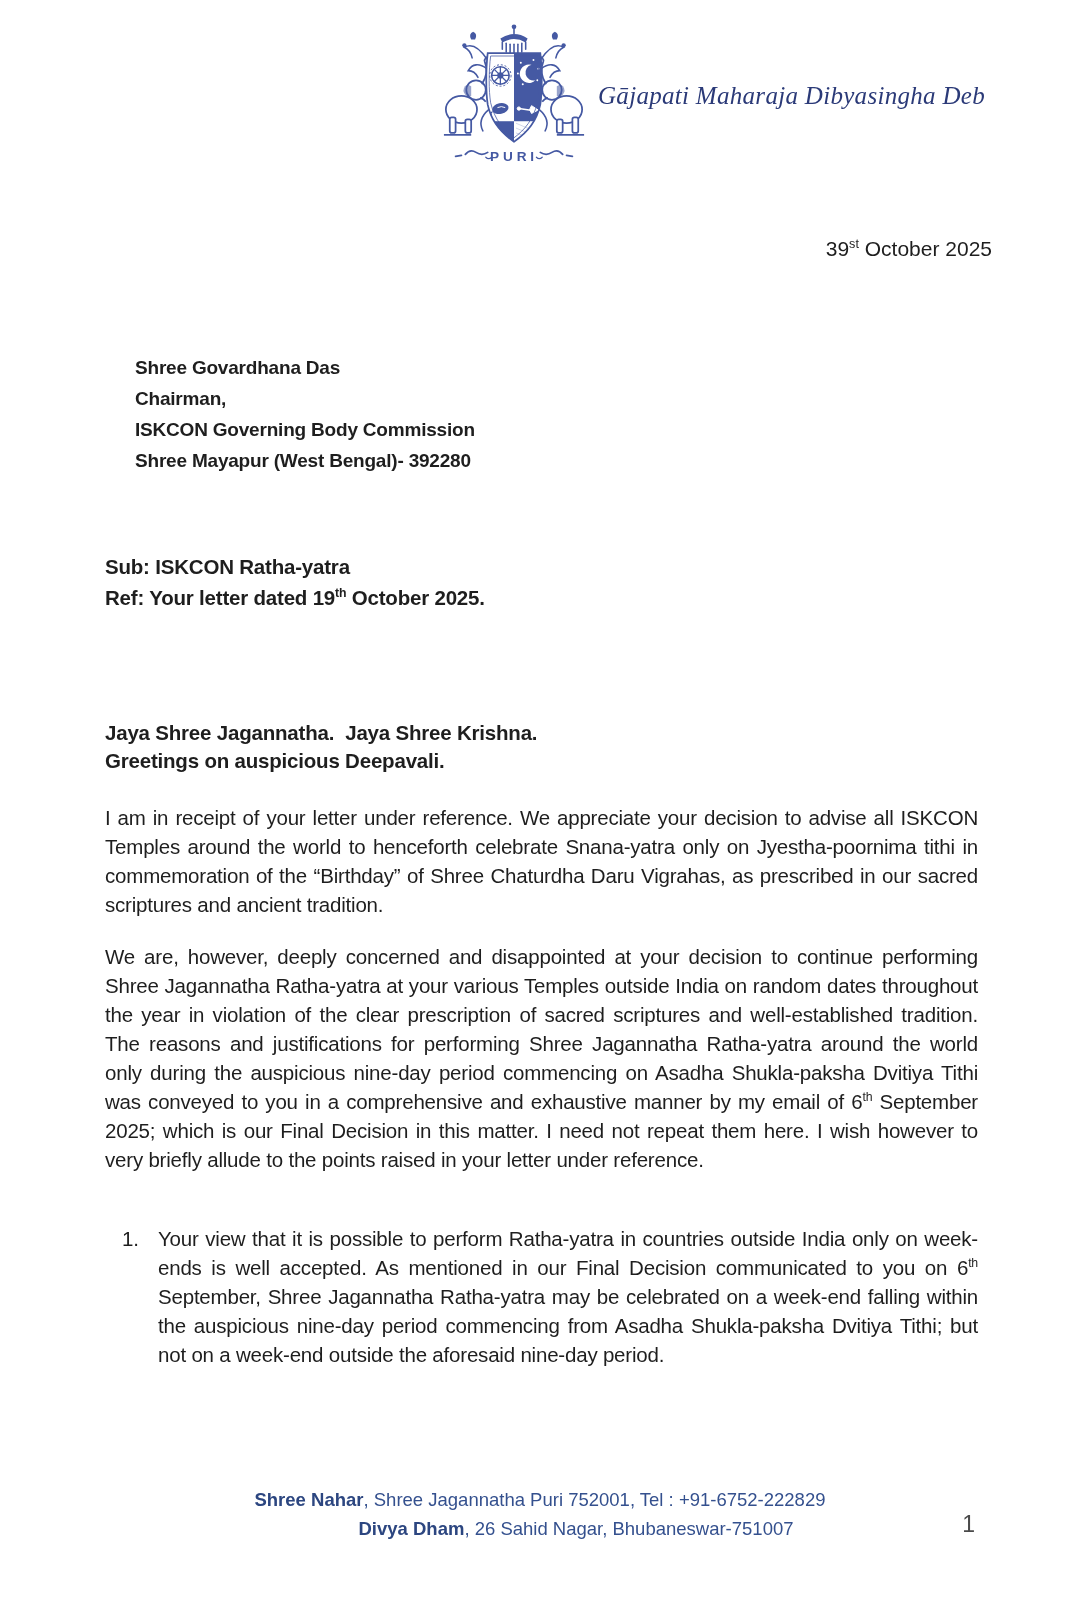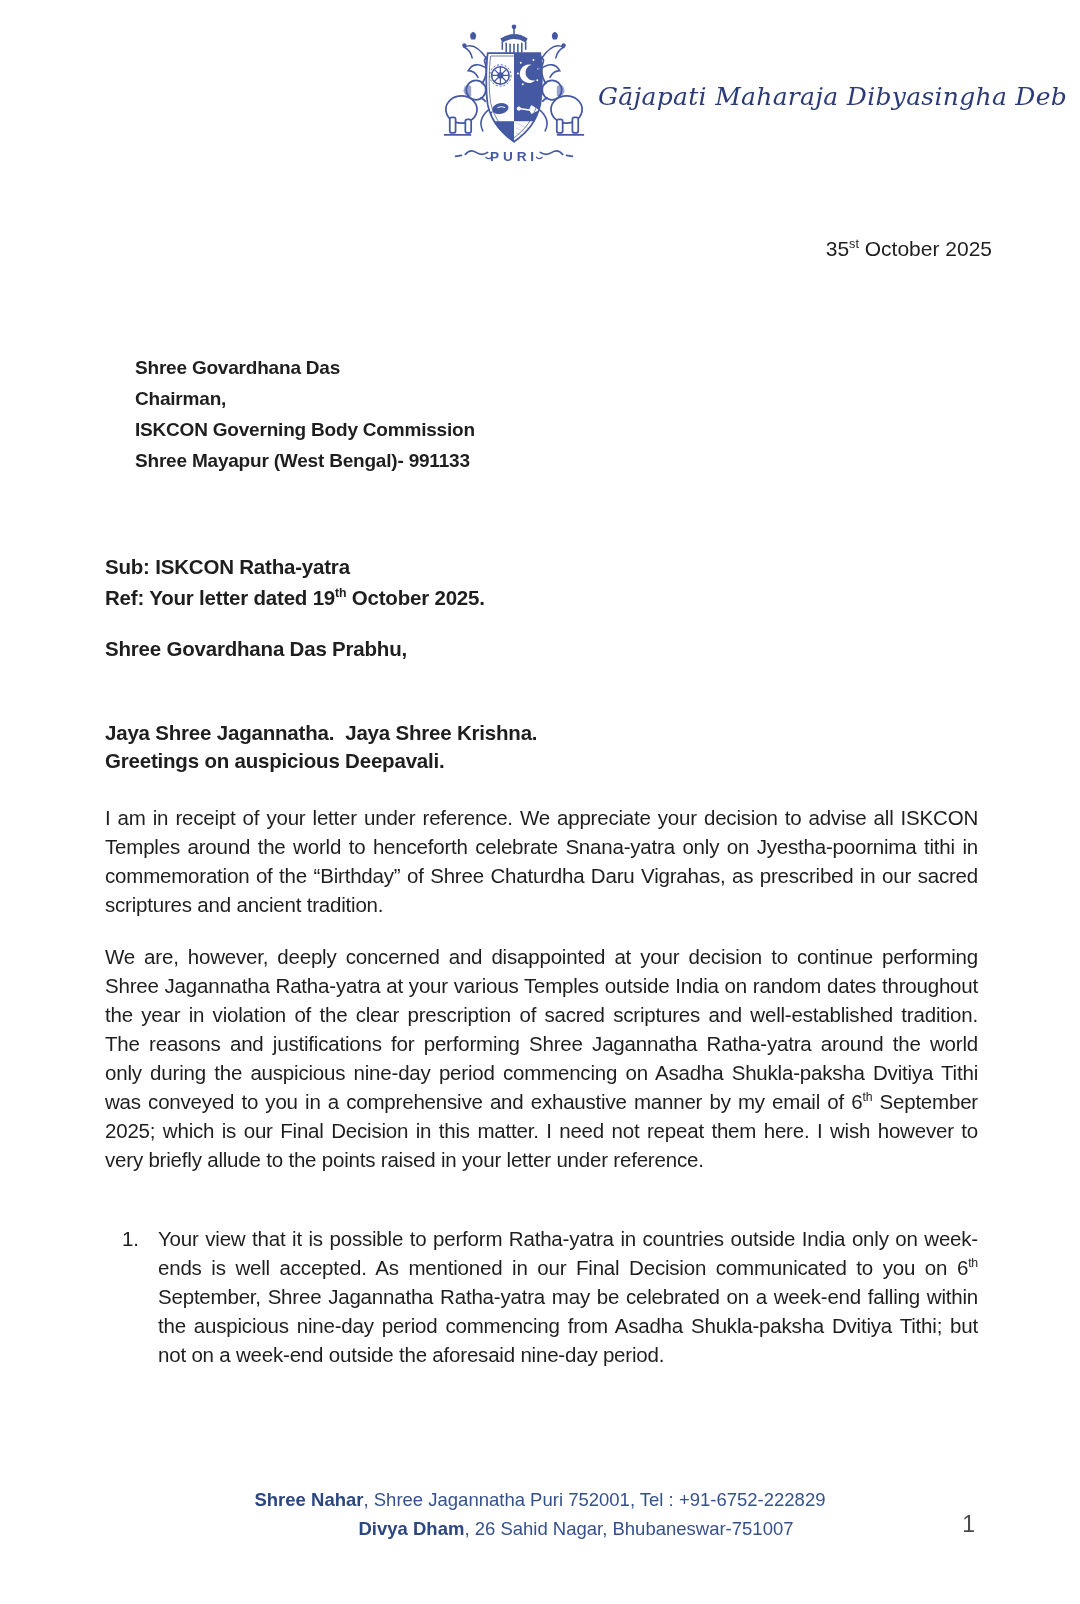"Gājapati Maharaja Dibyasingha Deb" div.abs { font-family: none -> Liberation Serif, serif }
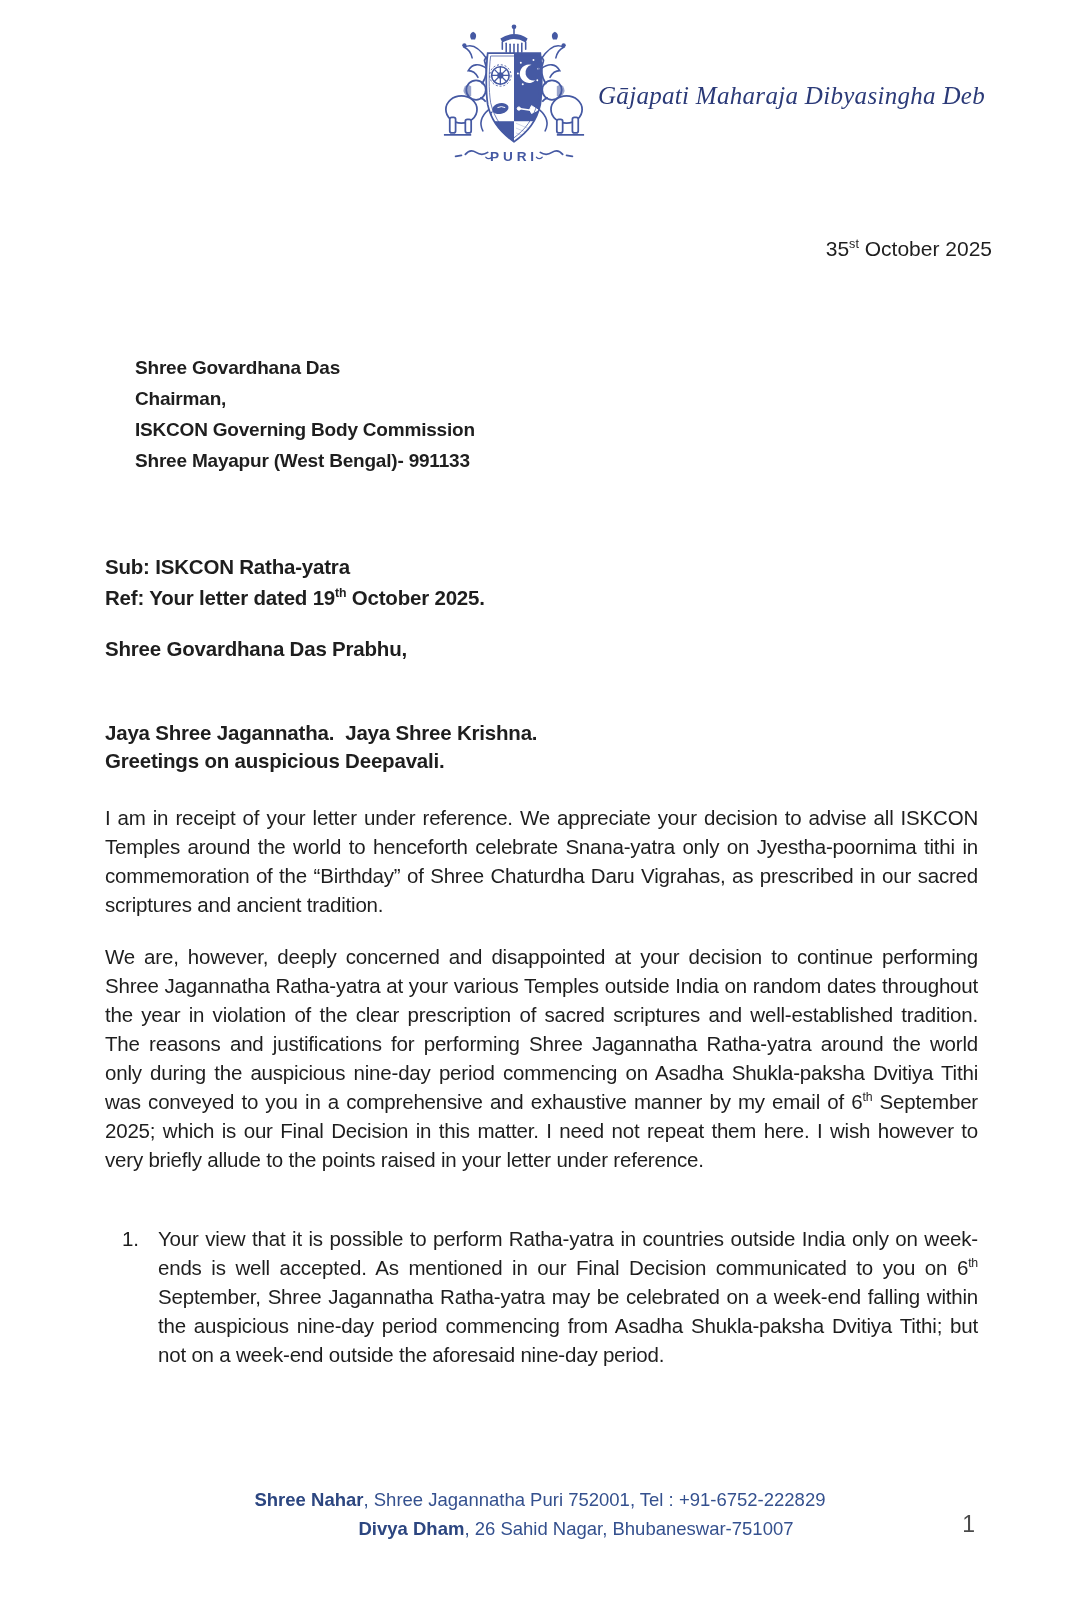"35" span { text: 35 -> 39 }
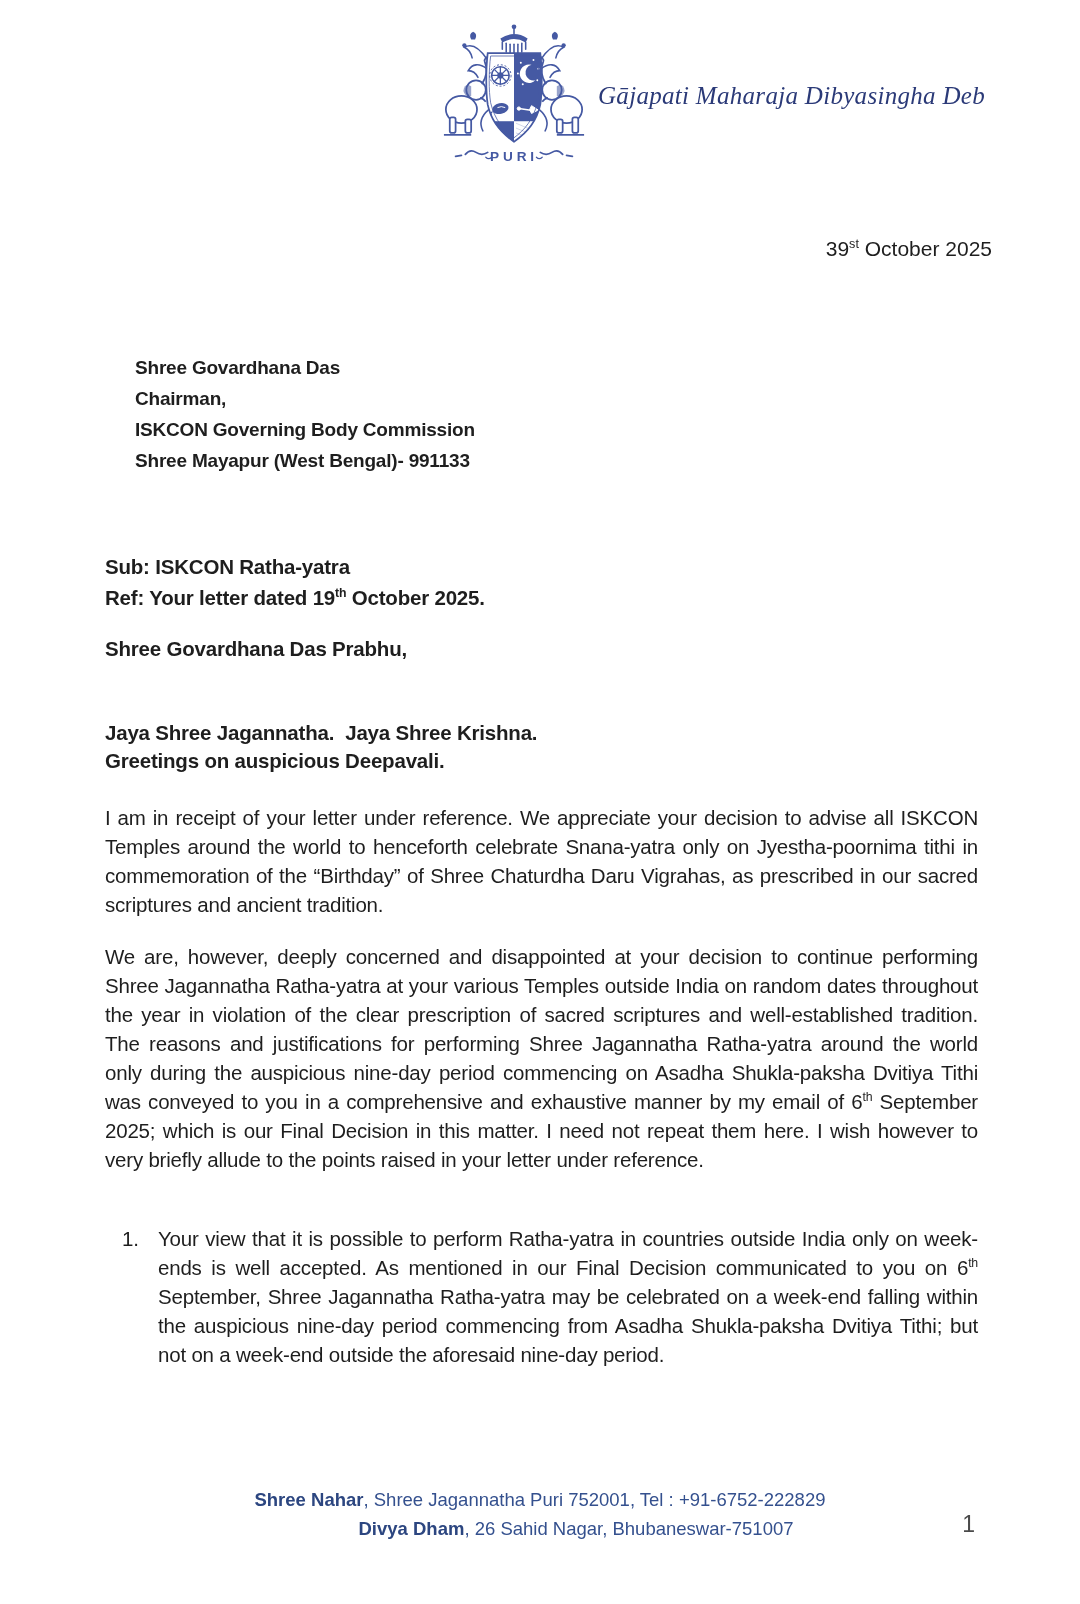"Shree Mayapur (West Bengal)- 991133" div { text: 991133 -> 392280 }
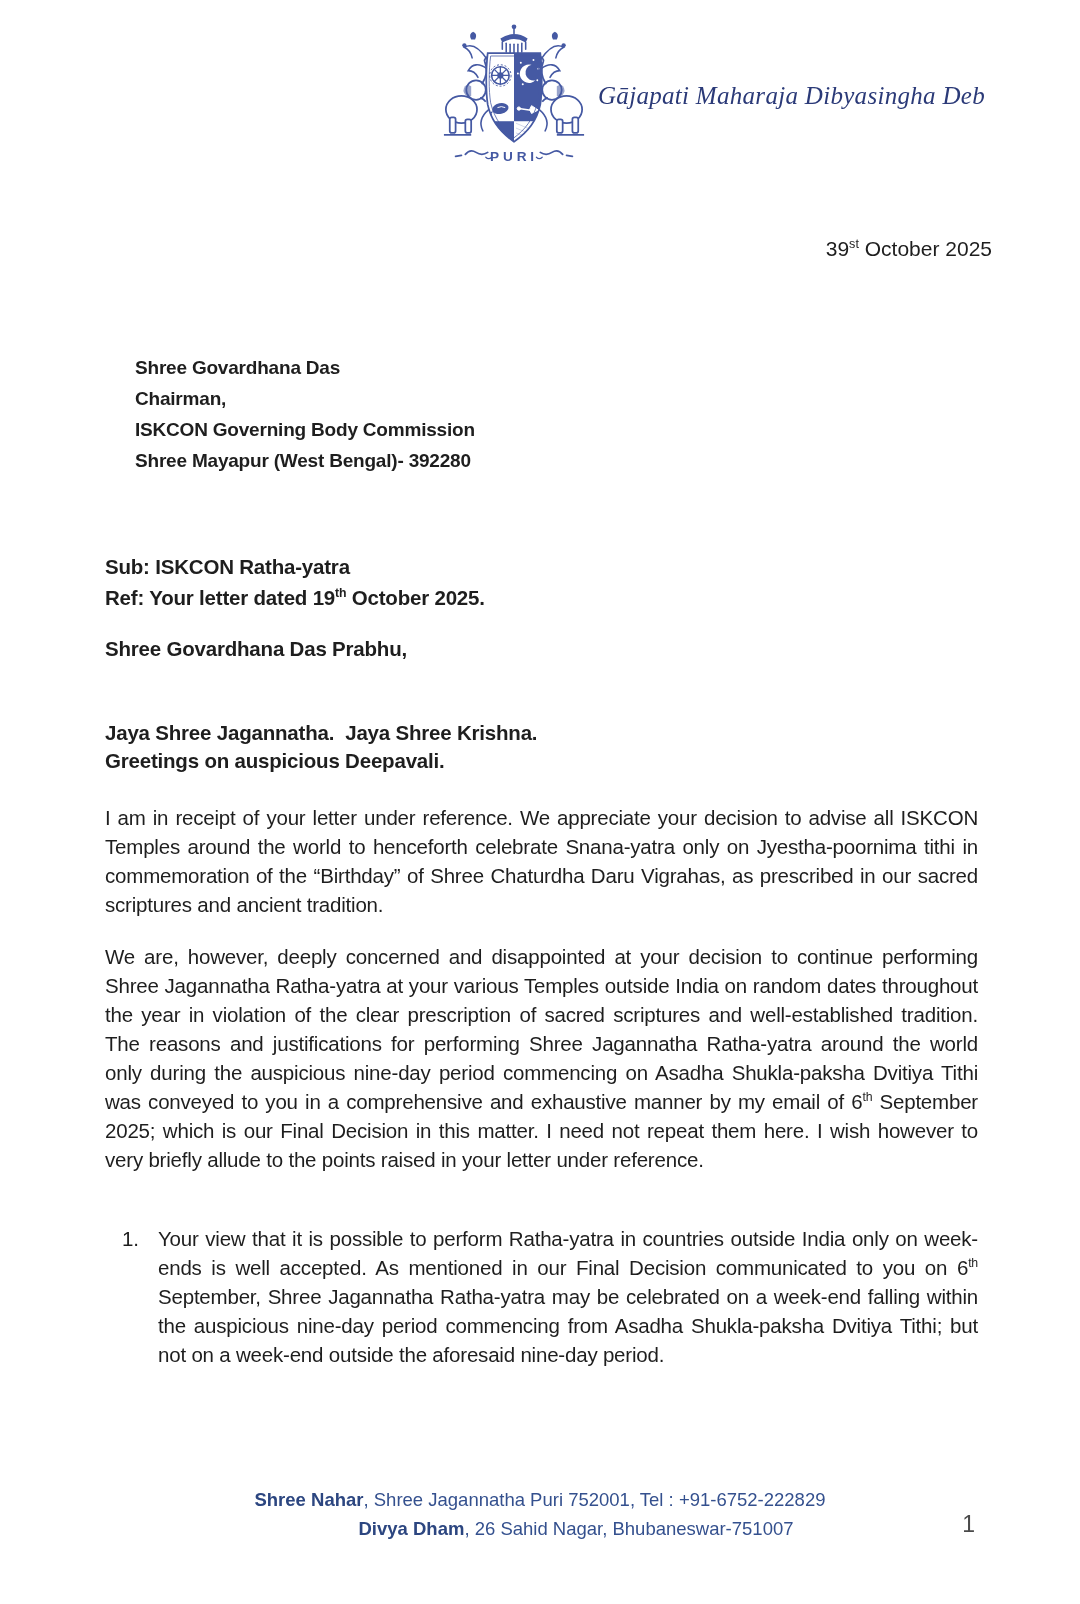"Shree Govardhana Das Prabhu," div.abs { html: <div>Shree Govardhana Das Prabhu,</div> -> none }
